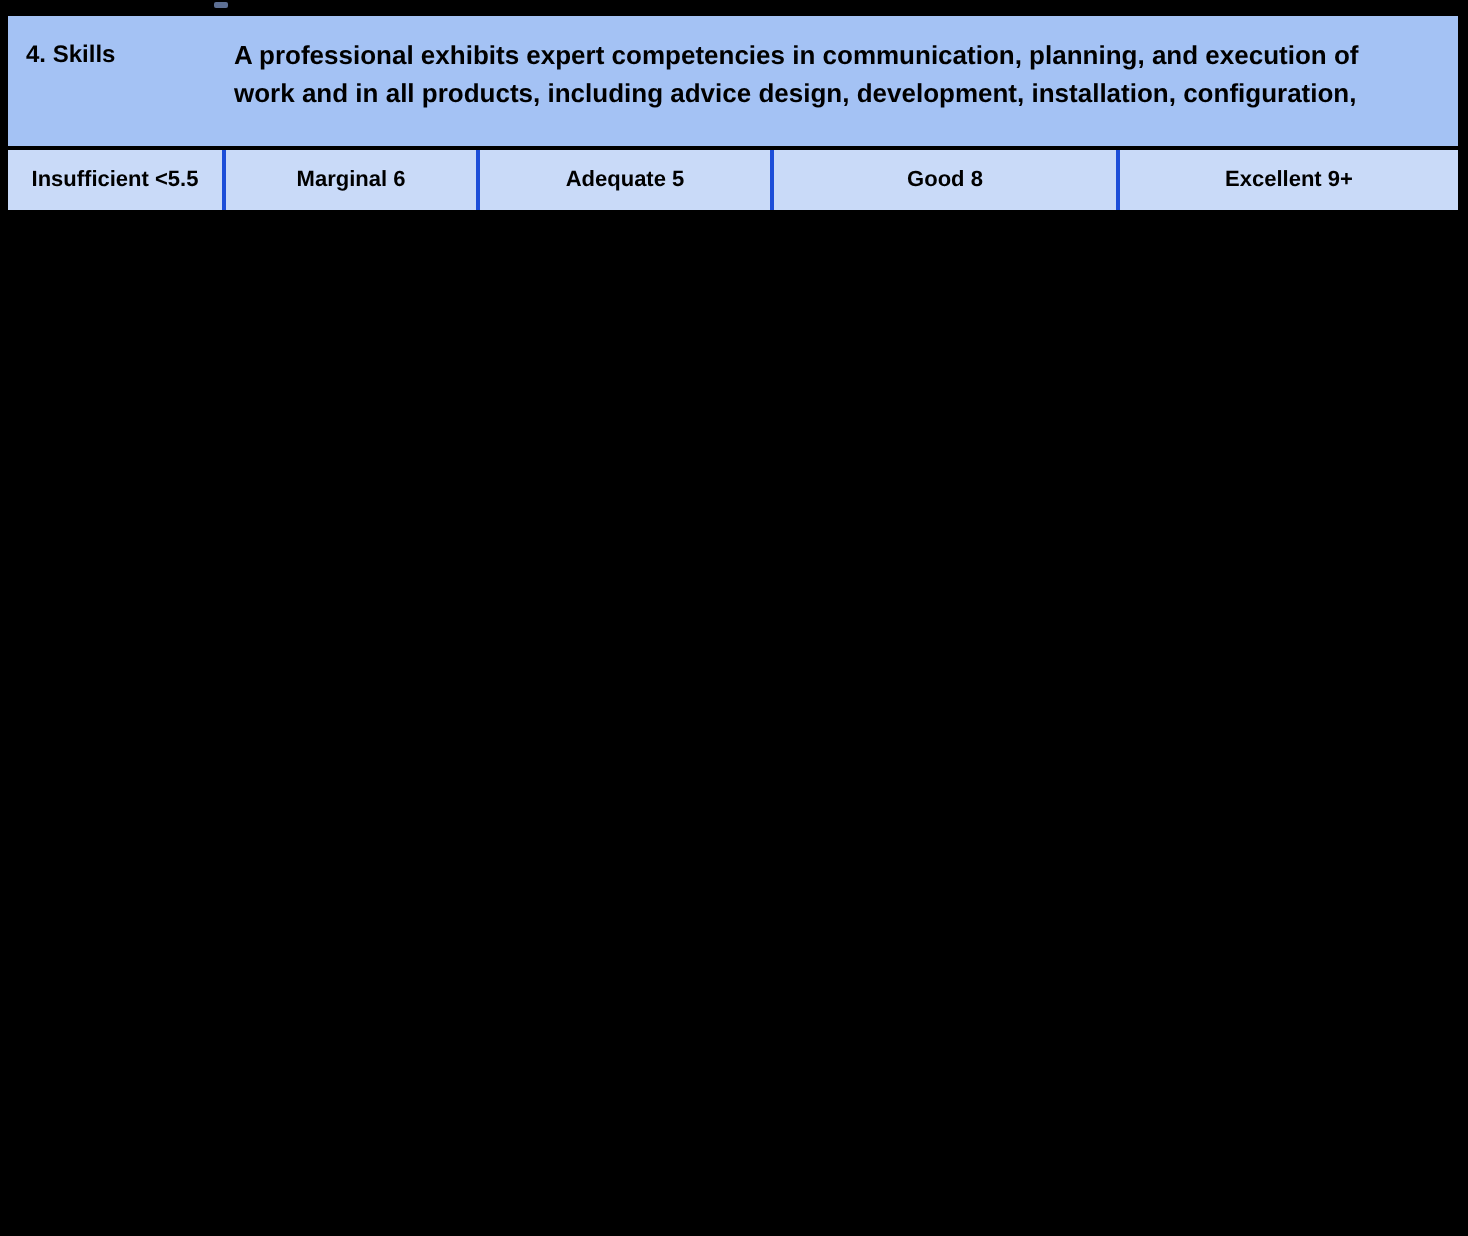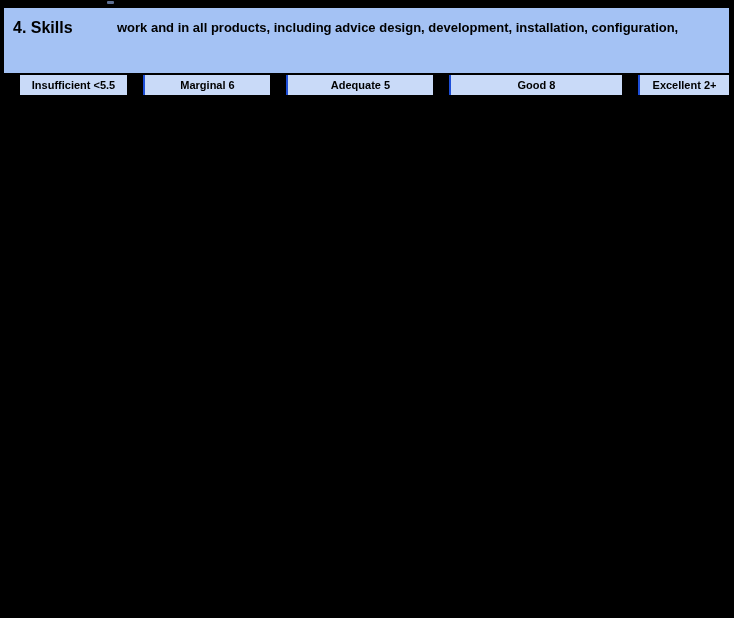"4. Skills" .cell-skills-label { font-size: 16px -> 12px }
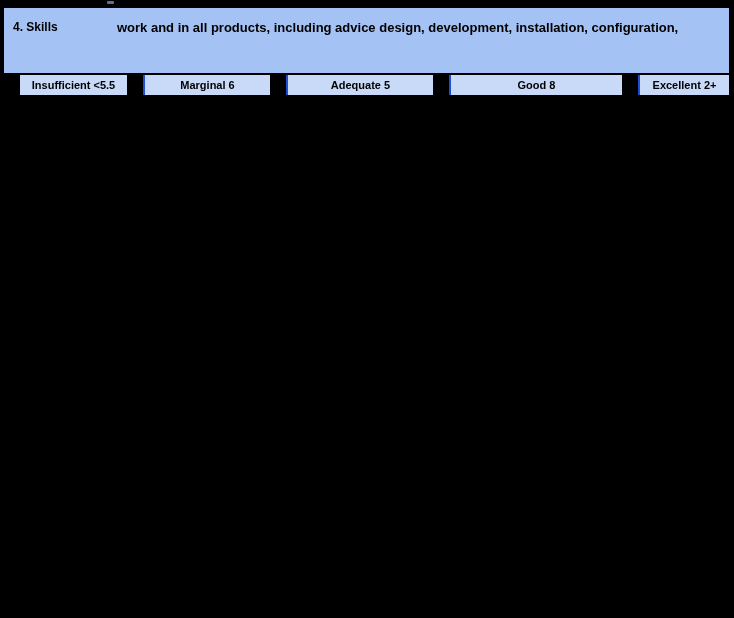"A professional exhibits expert" div.desc-line { html: none -> <div>A professional exhibits expert competencies in communication, planning, and execution of</div> }
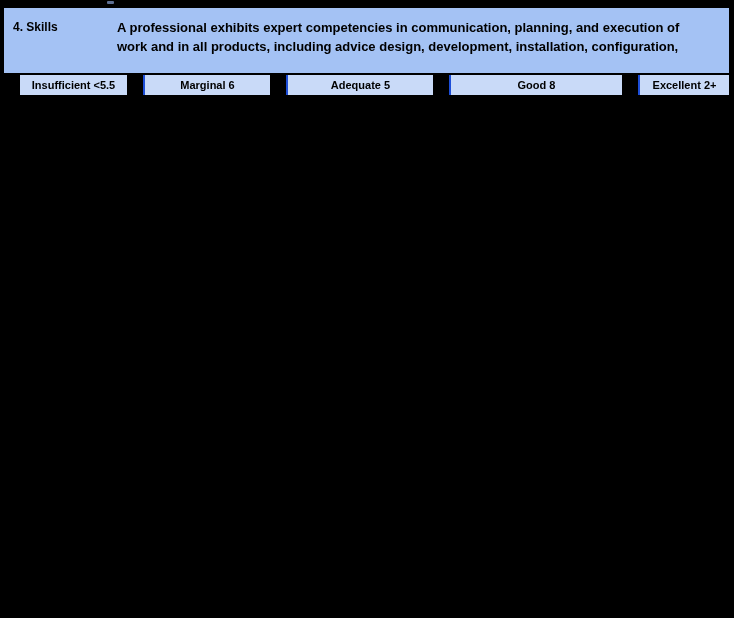"Insufficient <5.5" .cell-level { height: 20px -> 30px; margin-left: 16px -> none }
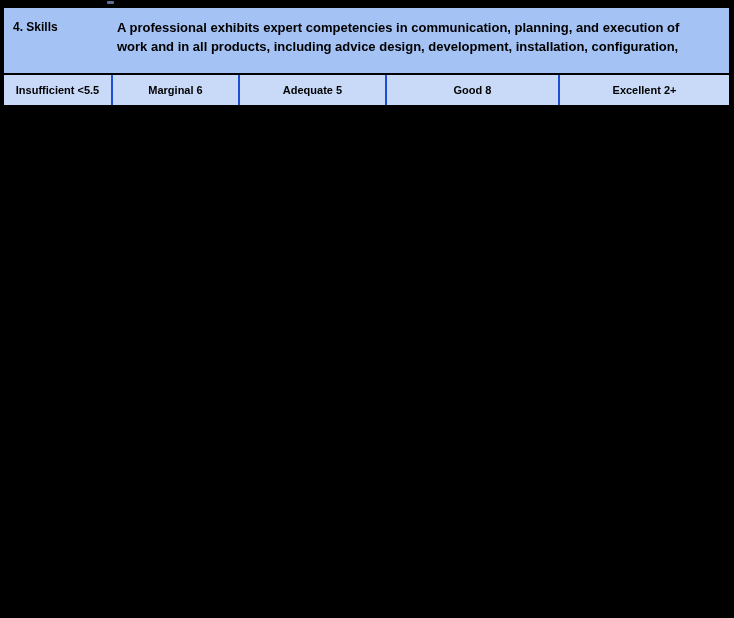"Excellent 2+" div.cell-level { text: 2+ -> 9+ }
